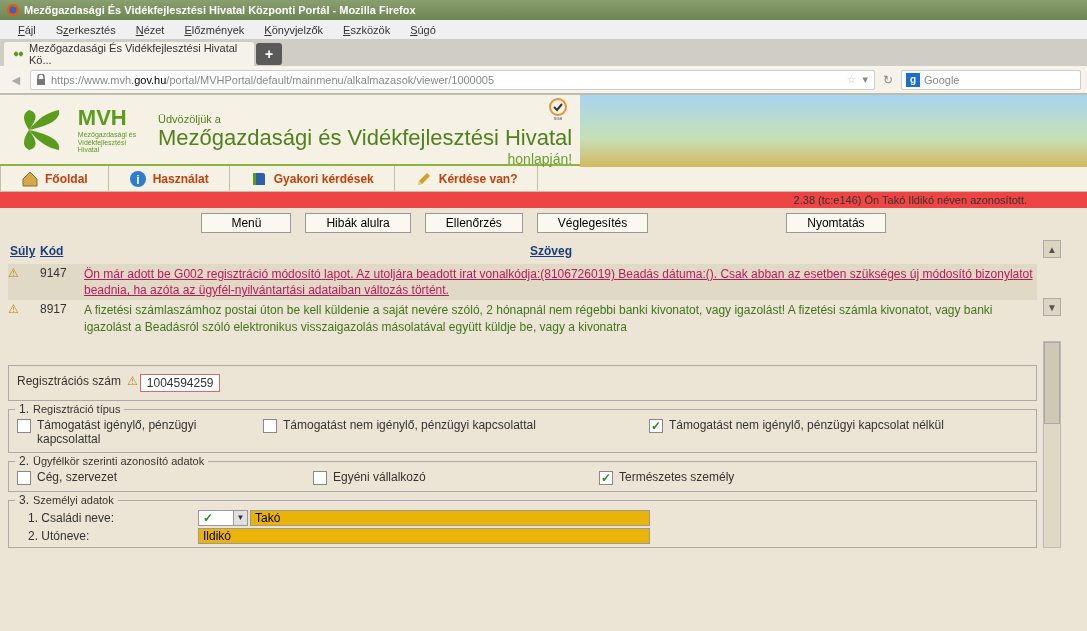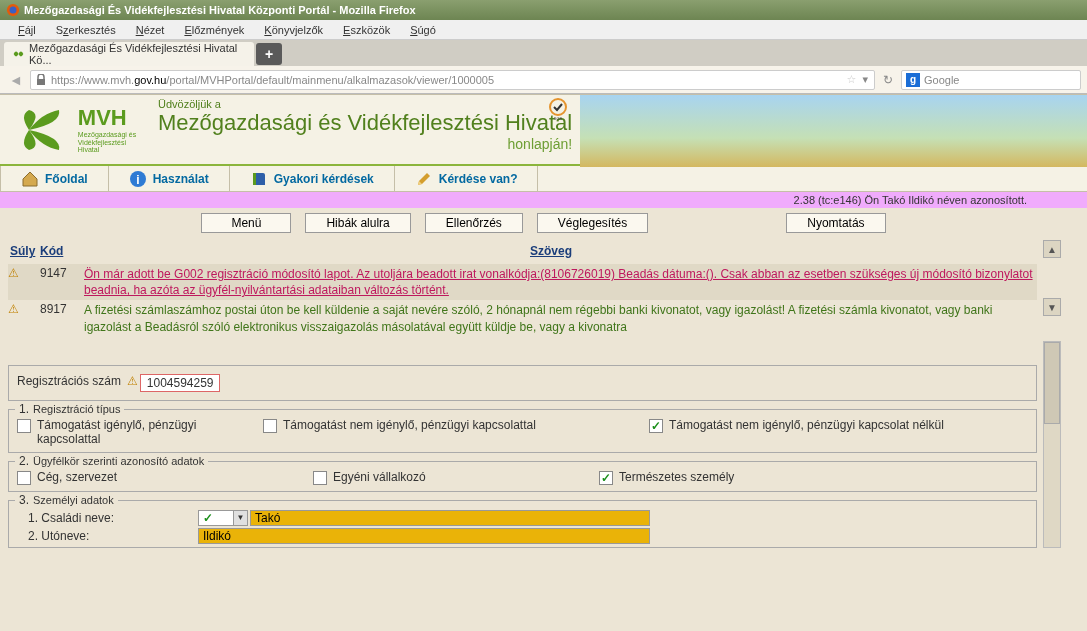"Üdvözöljük a" .welcome { padding: 3px 8px 0 8px -> 18px 8px 0 8px }
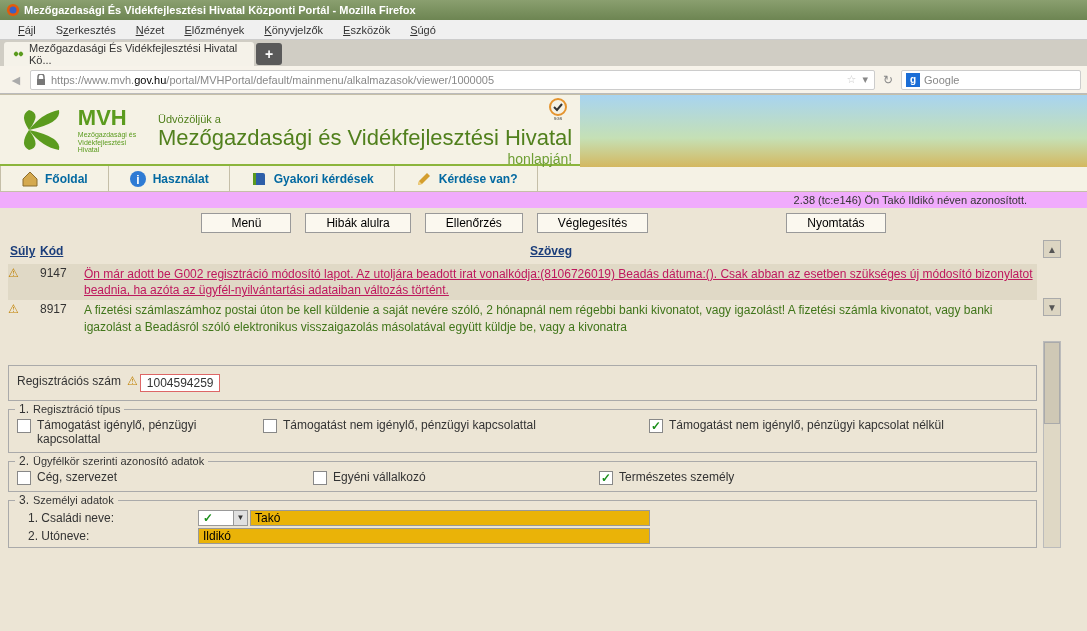"Főoldal" .nav-item { color: #0369a1 -> #c2410c }
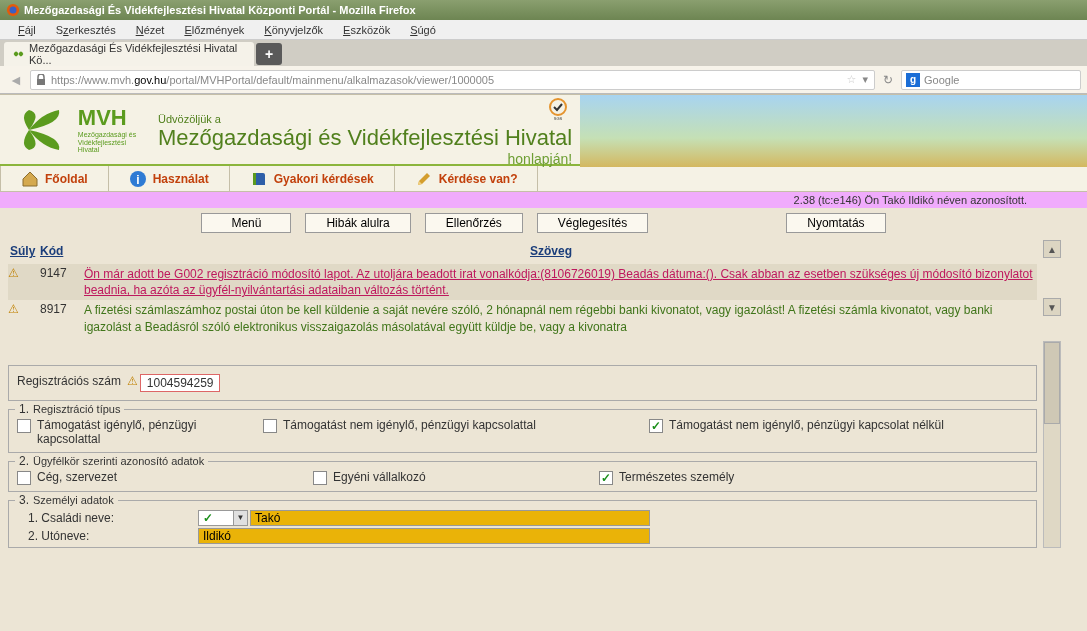"2.38 (tc:e146) Ön Takó Ildikó" .status-line { background: #f0abfc -> #ef4444 }
